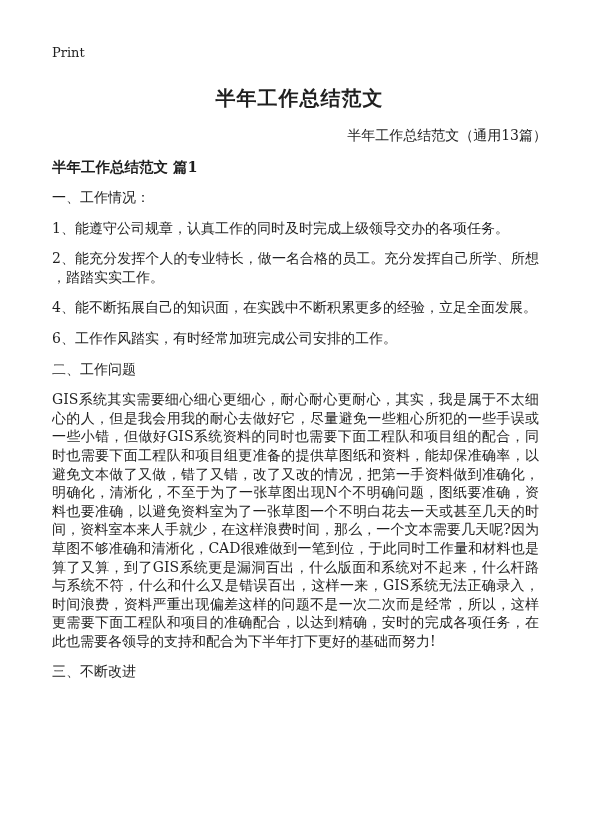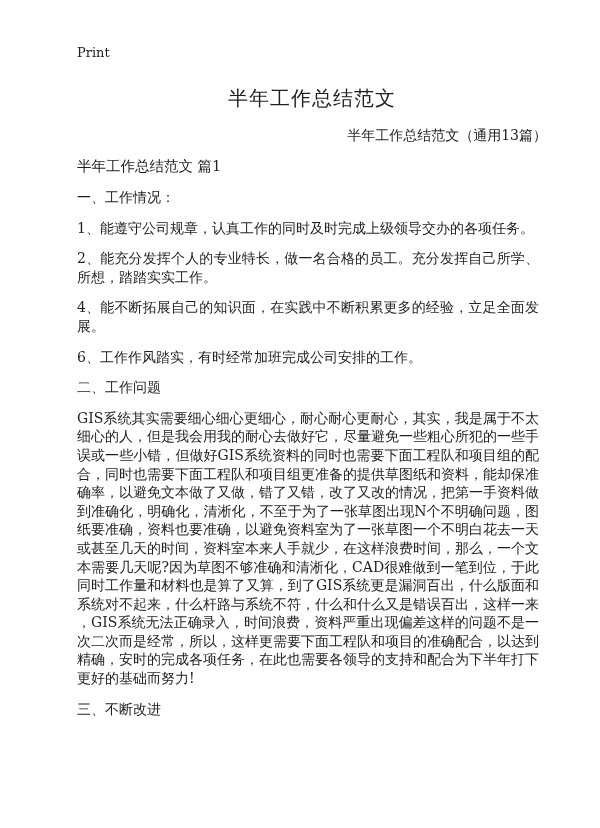"Print" .page { padding: 42px 53px 0 77px -> 42px 53px 0 52px }
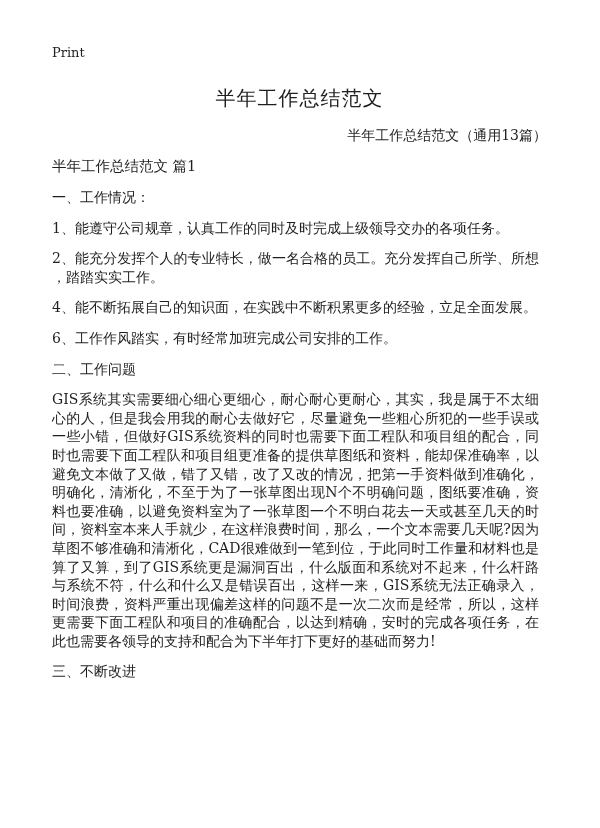"半年工作总结范文" .doc-title { font-weight: normal -> bold }
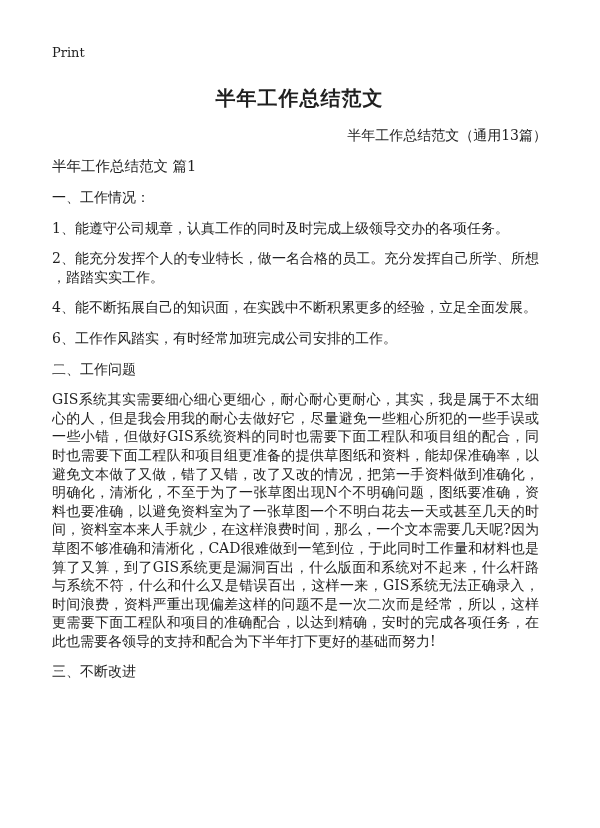"半年工作总结范文 篇1" .article-heading { font-weight: normal -> bold }
